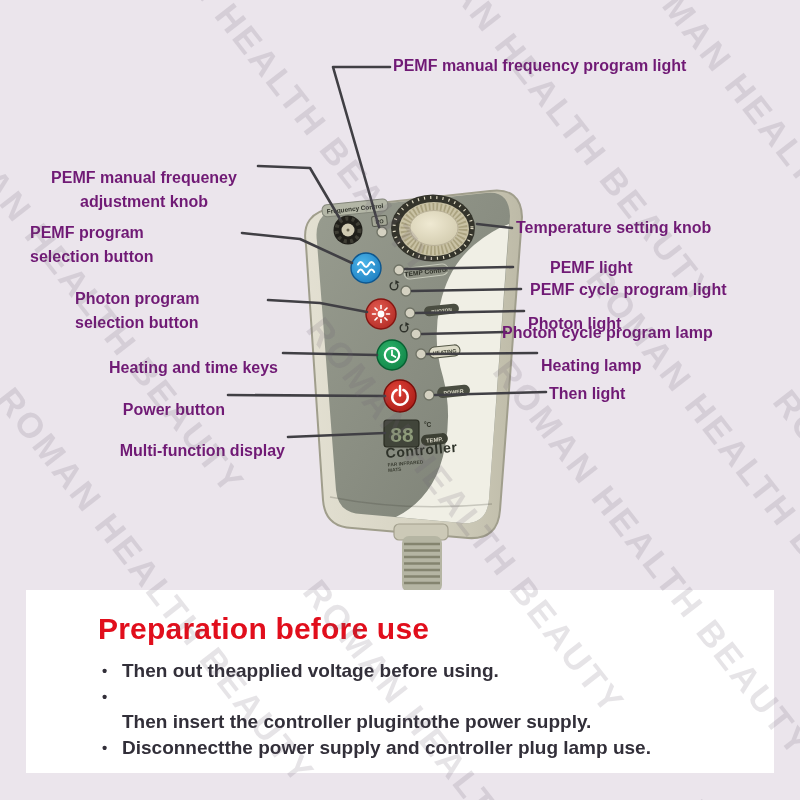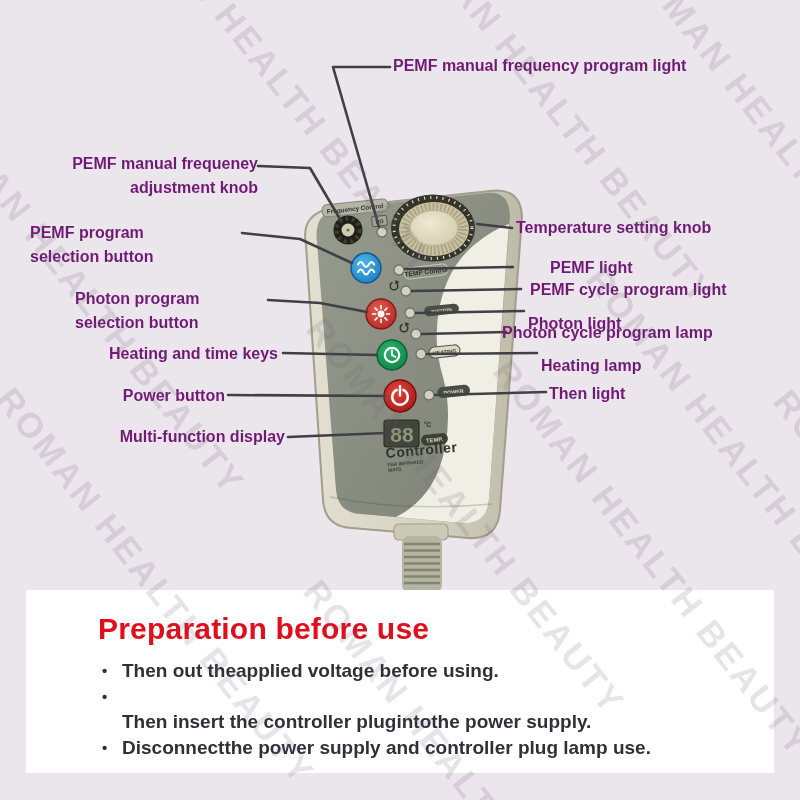"PEMF manual frequeney" .label.al-right { margin-top: none -> 14px; text-align: right -> center }
